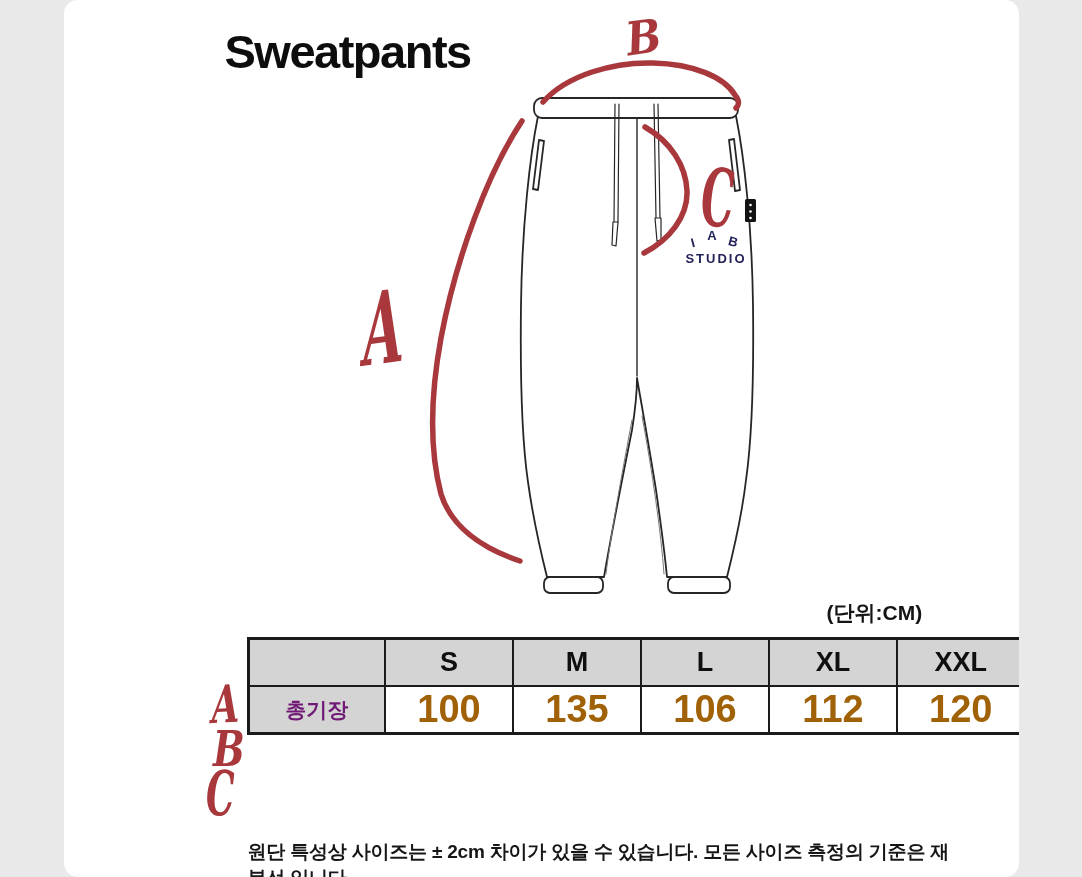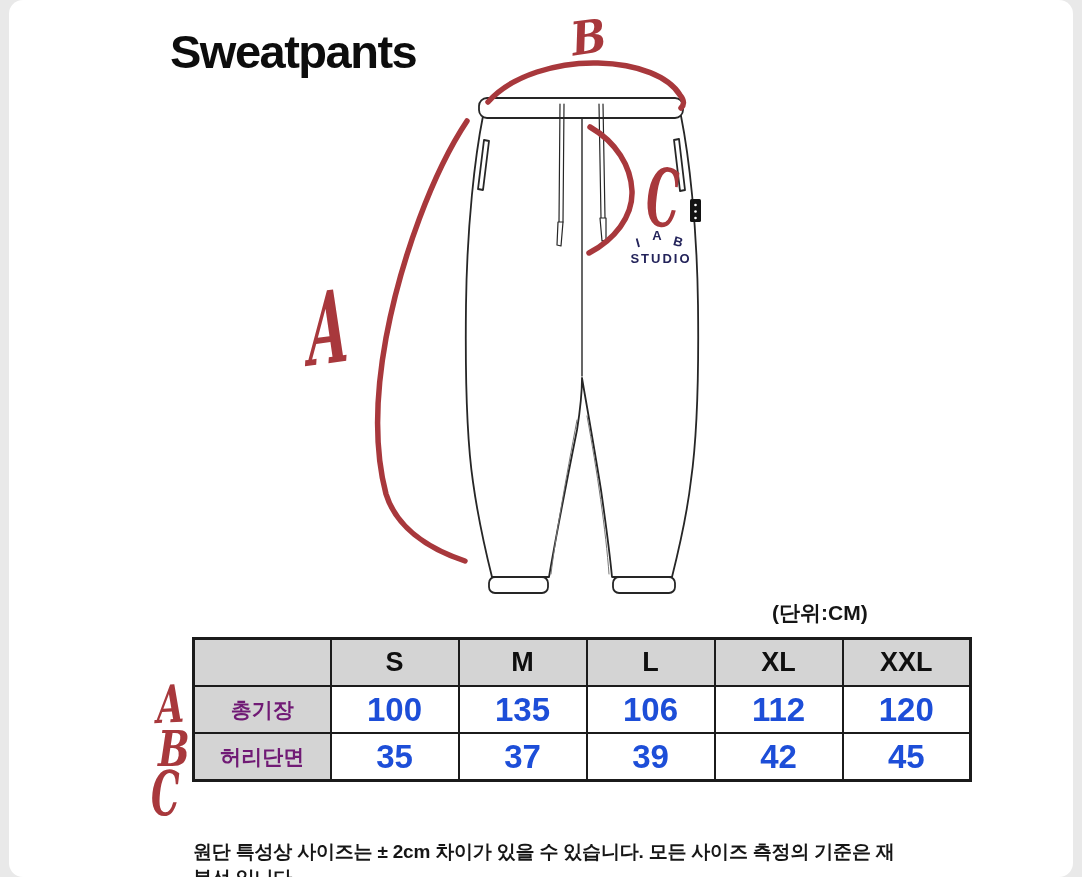"Sweatpants" .canvas { width: 1064px -> 955px }
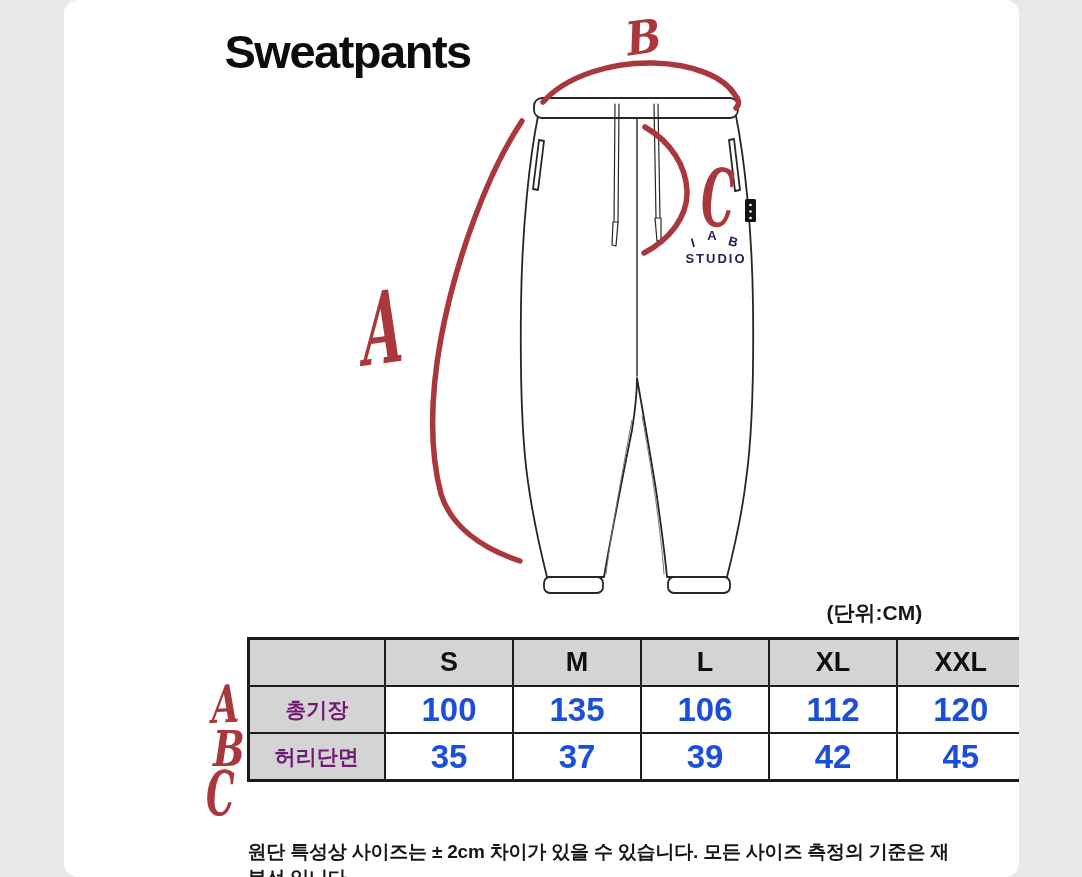"100" .size-table td { color: #1d4ed8 -> #a16207; font-size: 33px -> 38px }
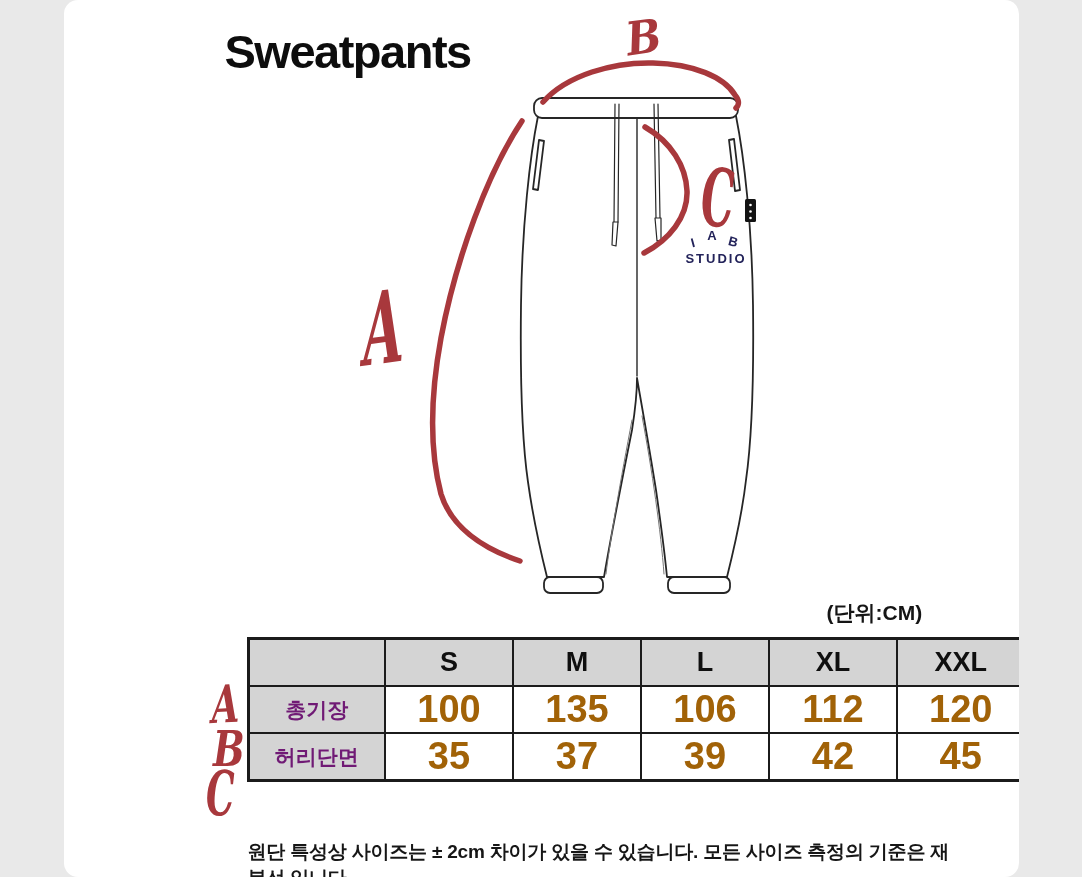"허리단면" tr { html: <tr> <th>허리단면</th> <td>35</td> <td>37</td> <td>39</td> <td>42</td> <td>45</td> </tr> -> none }
